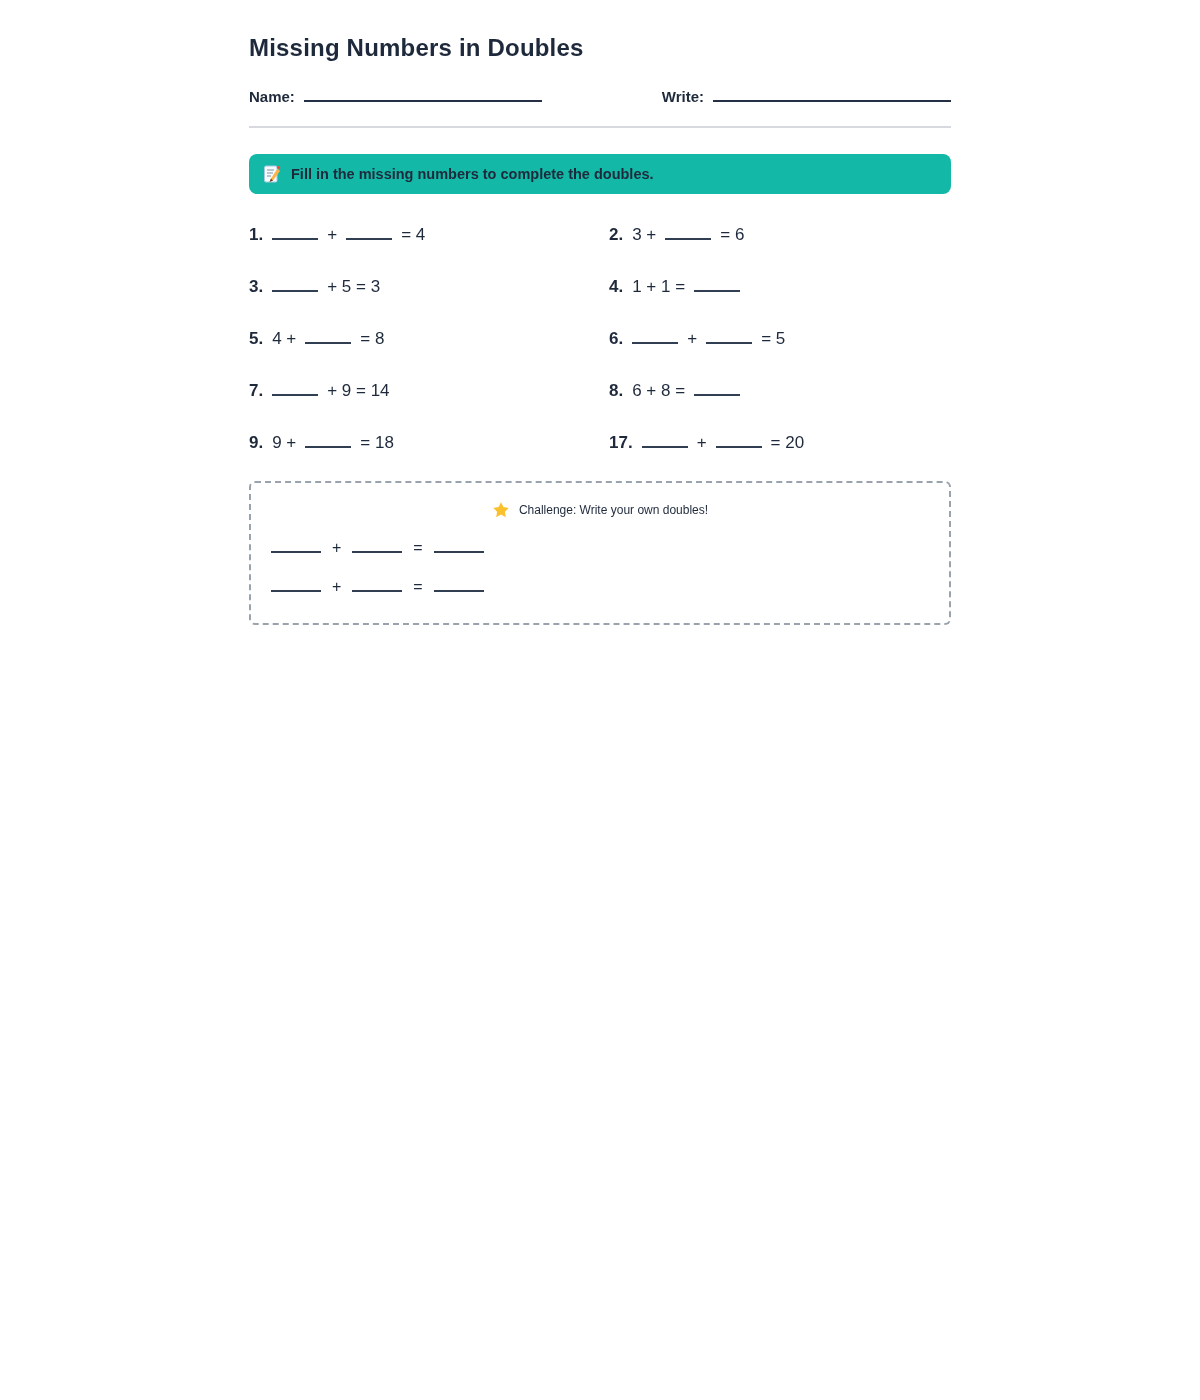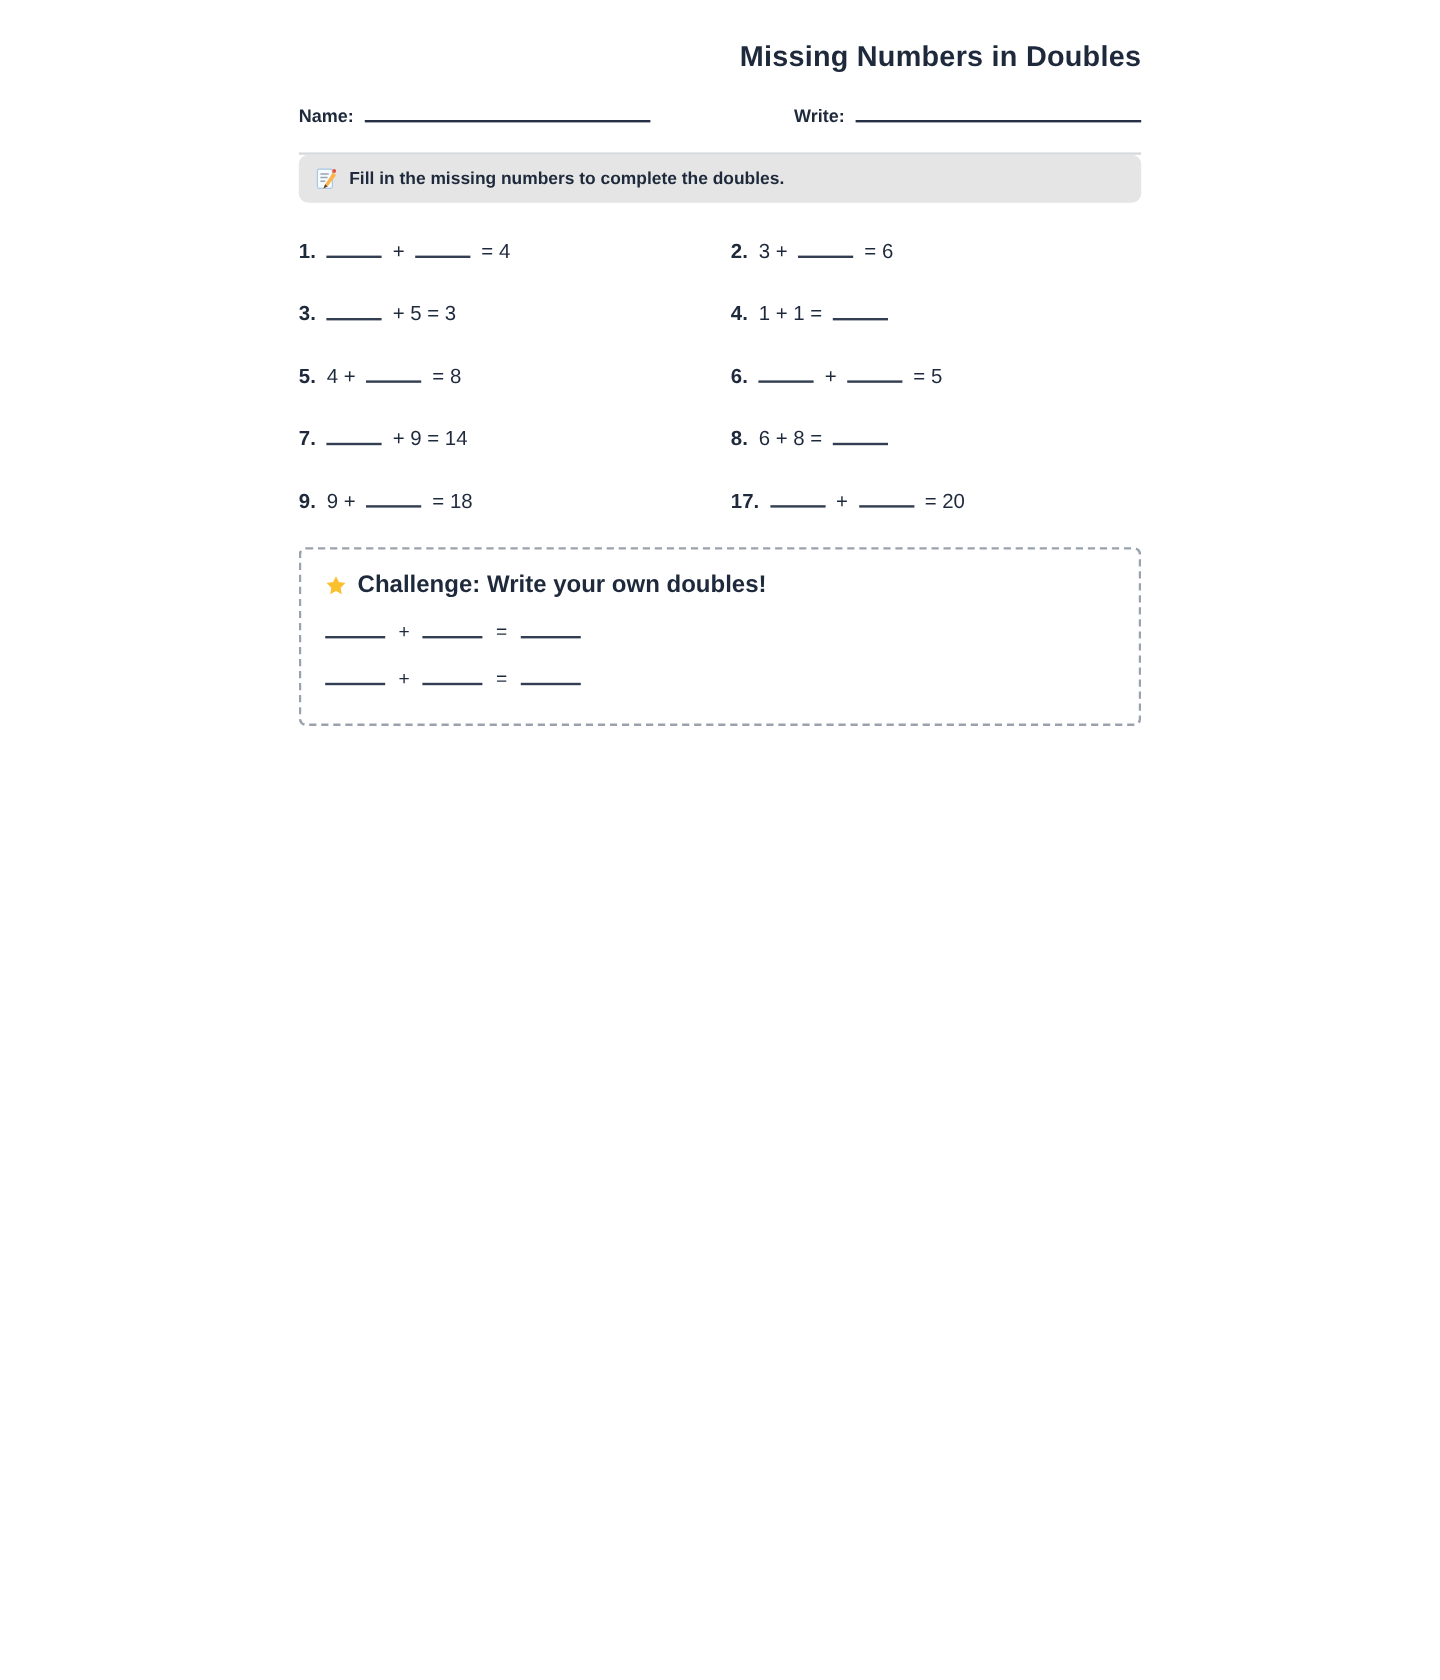"Missing Numbers in Doubles" .title { text-align: right -> left }
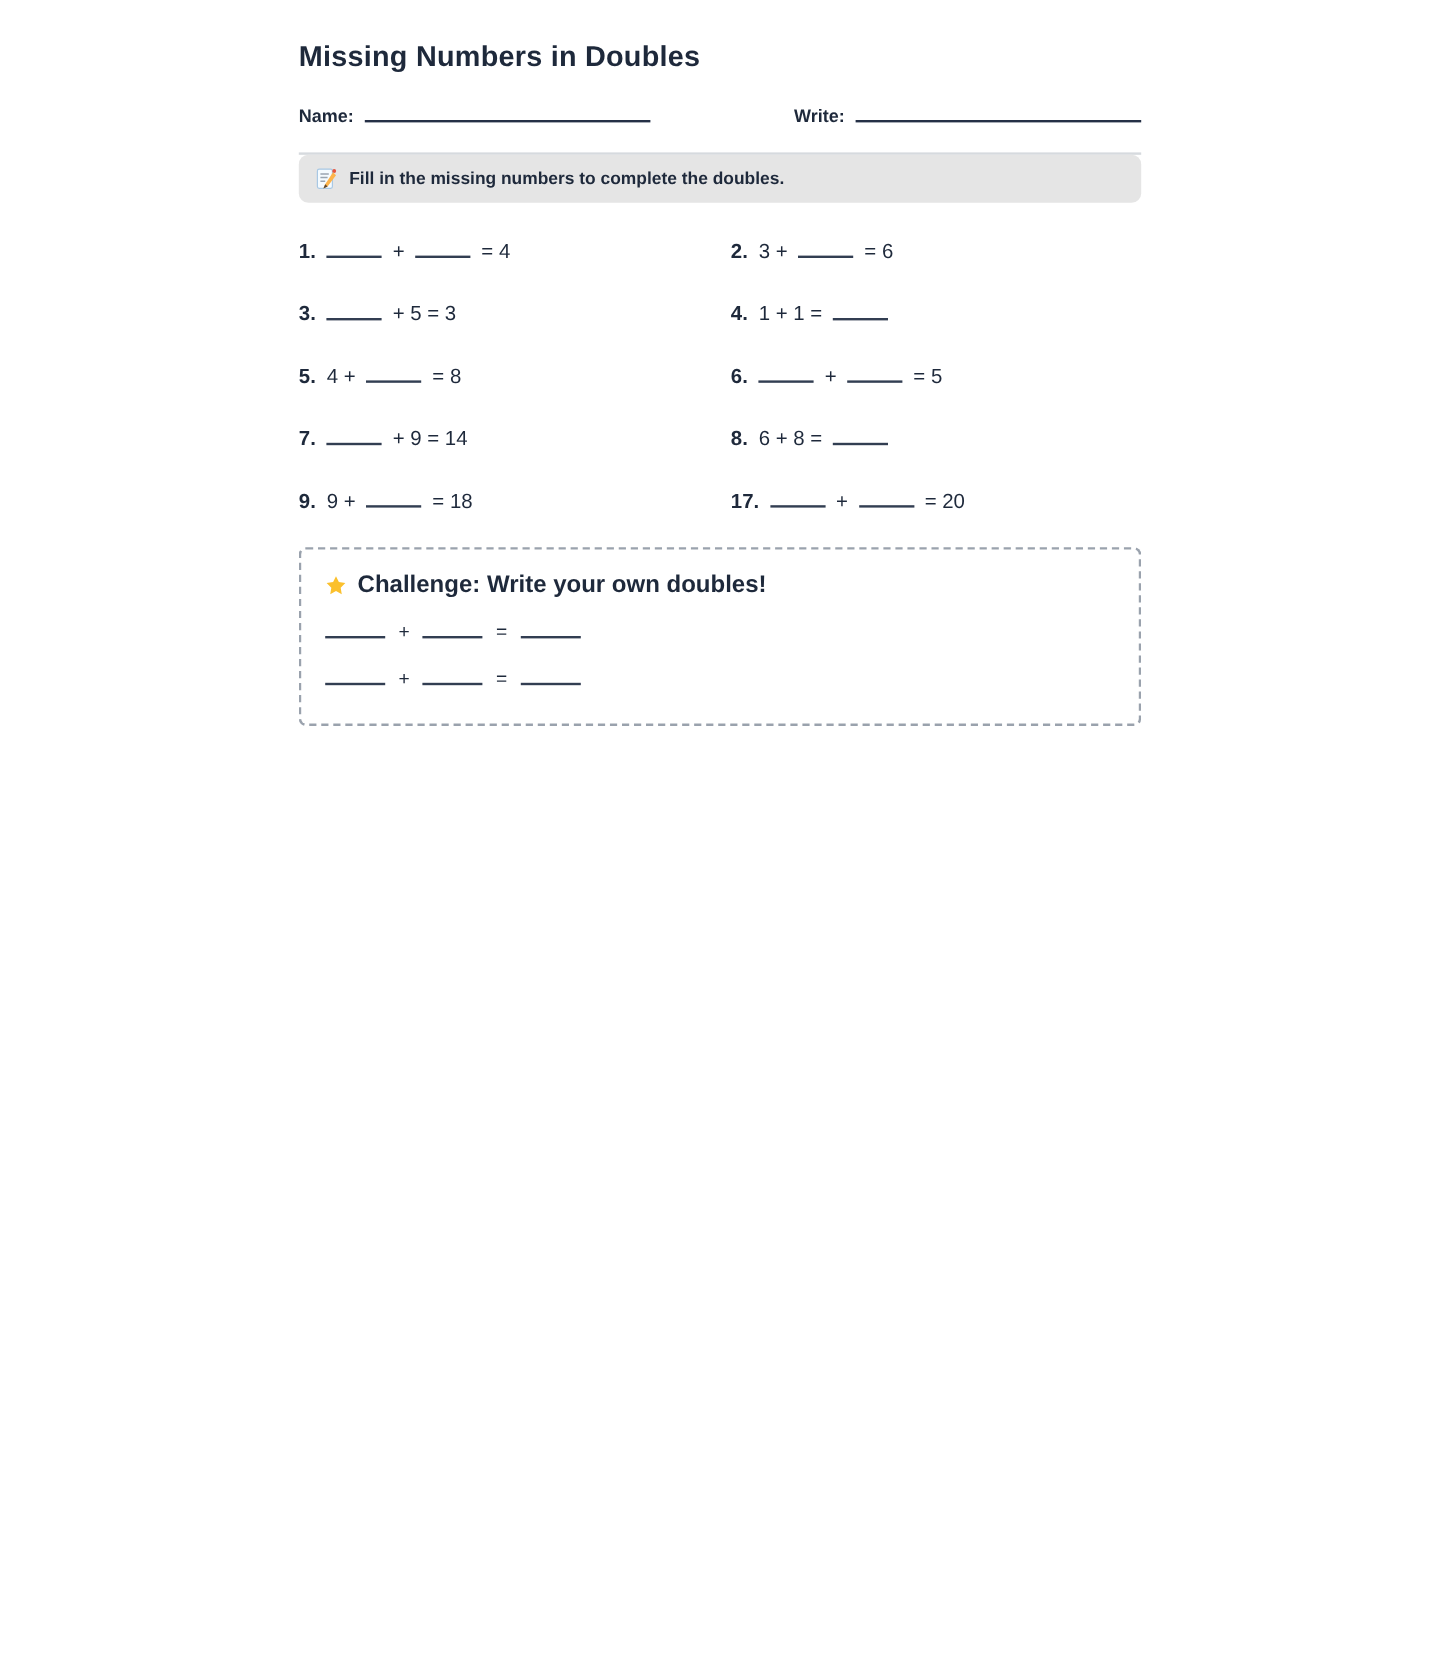"Fill in the missing numbers" .banner { background: #e5e5e5 -> #14b8a6; margin-top: none -> 26px }
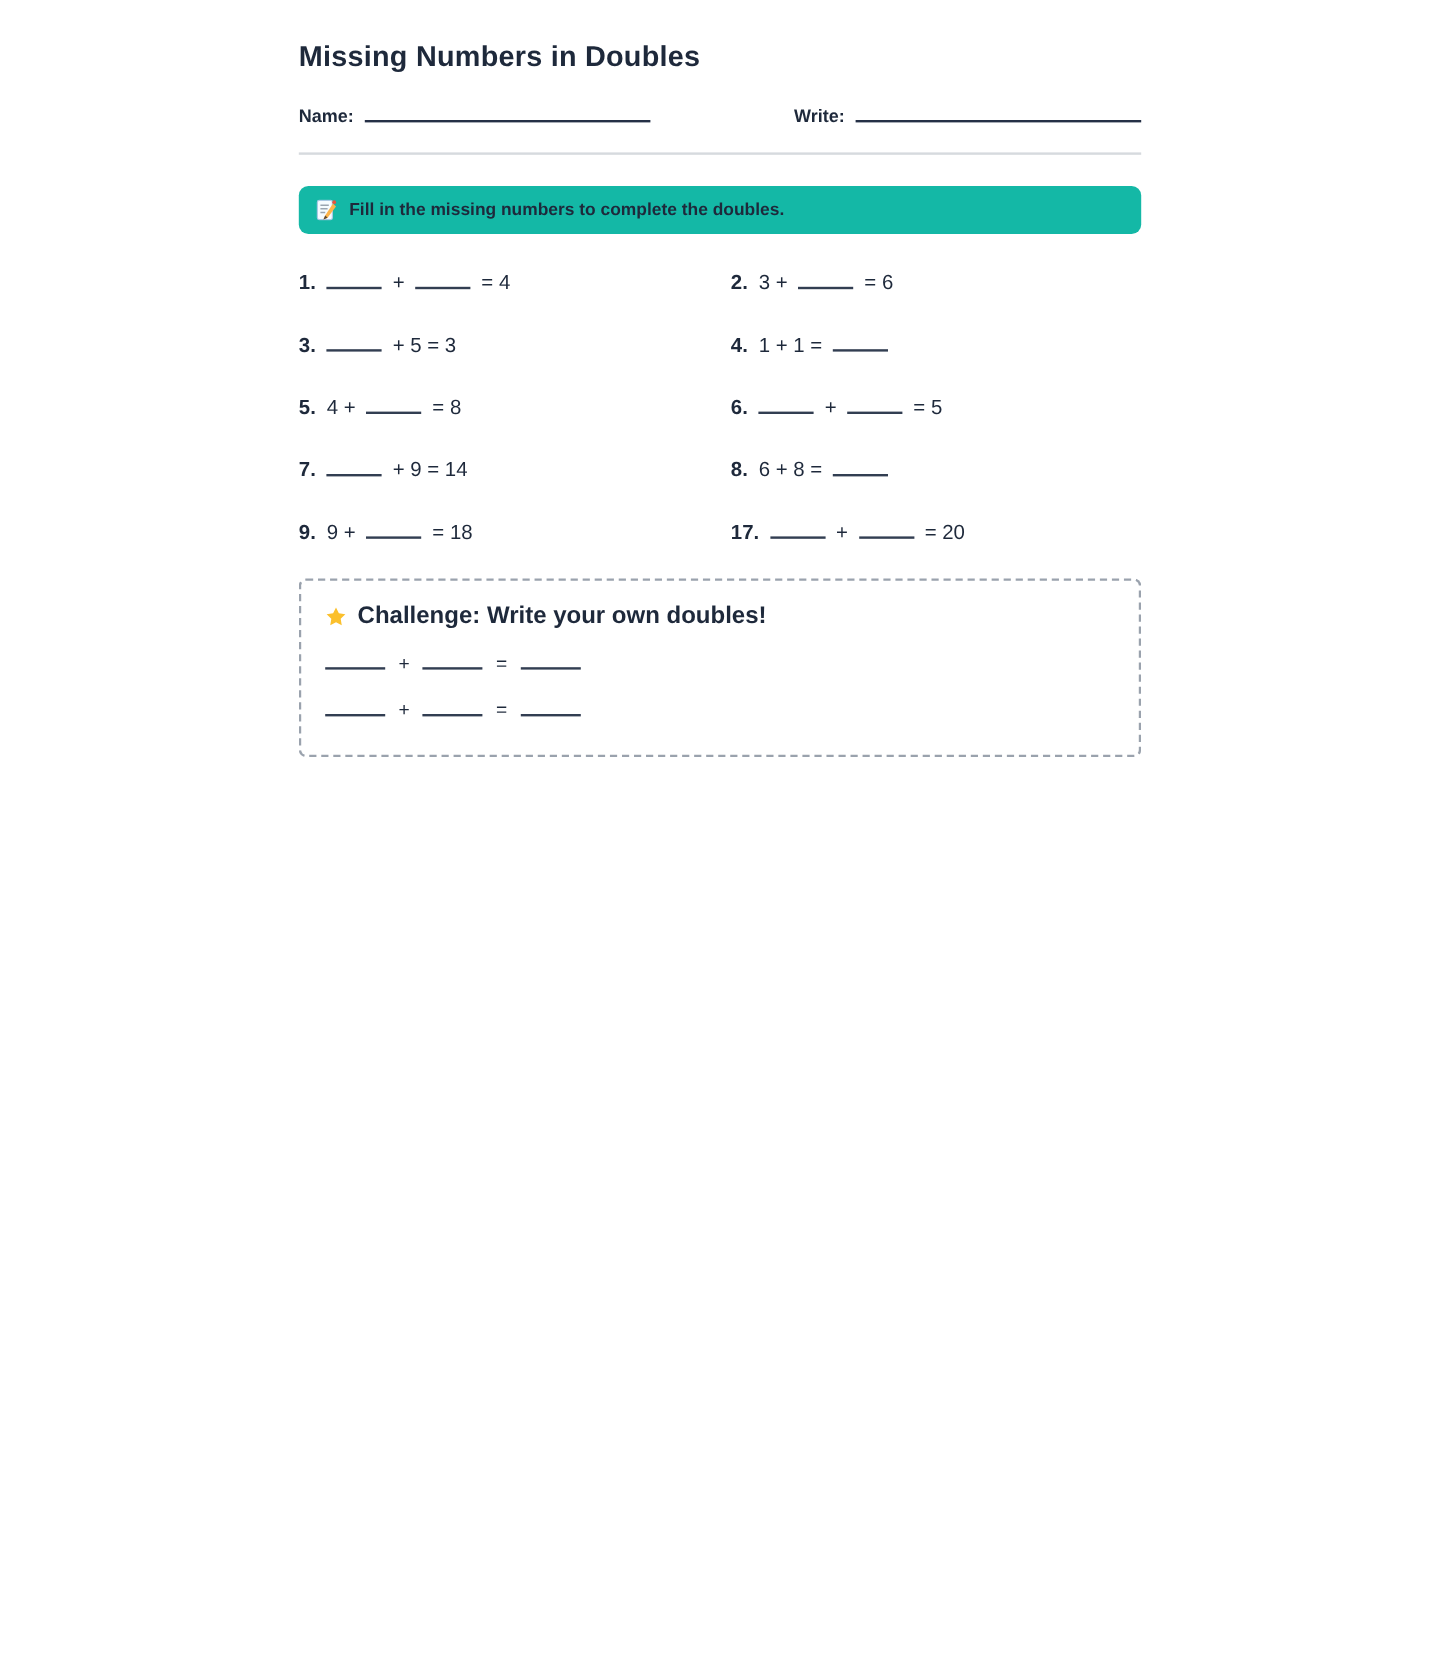"Challenge: Write your own doubles!" .challenge-head { font-size: 20px -> 12px; font-weight: 700 -> 400; justify-content: none -> center }
